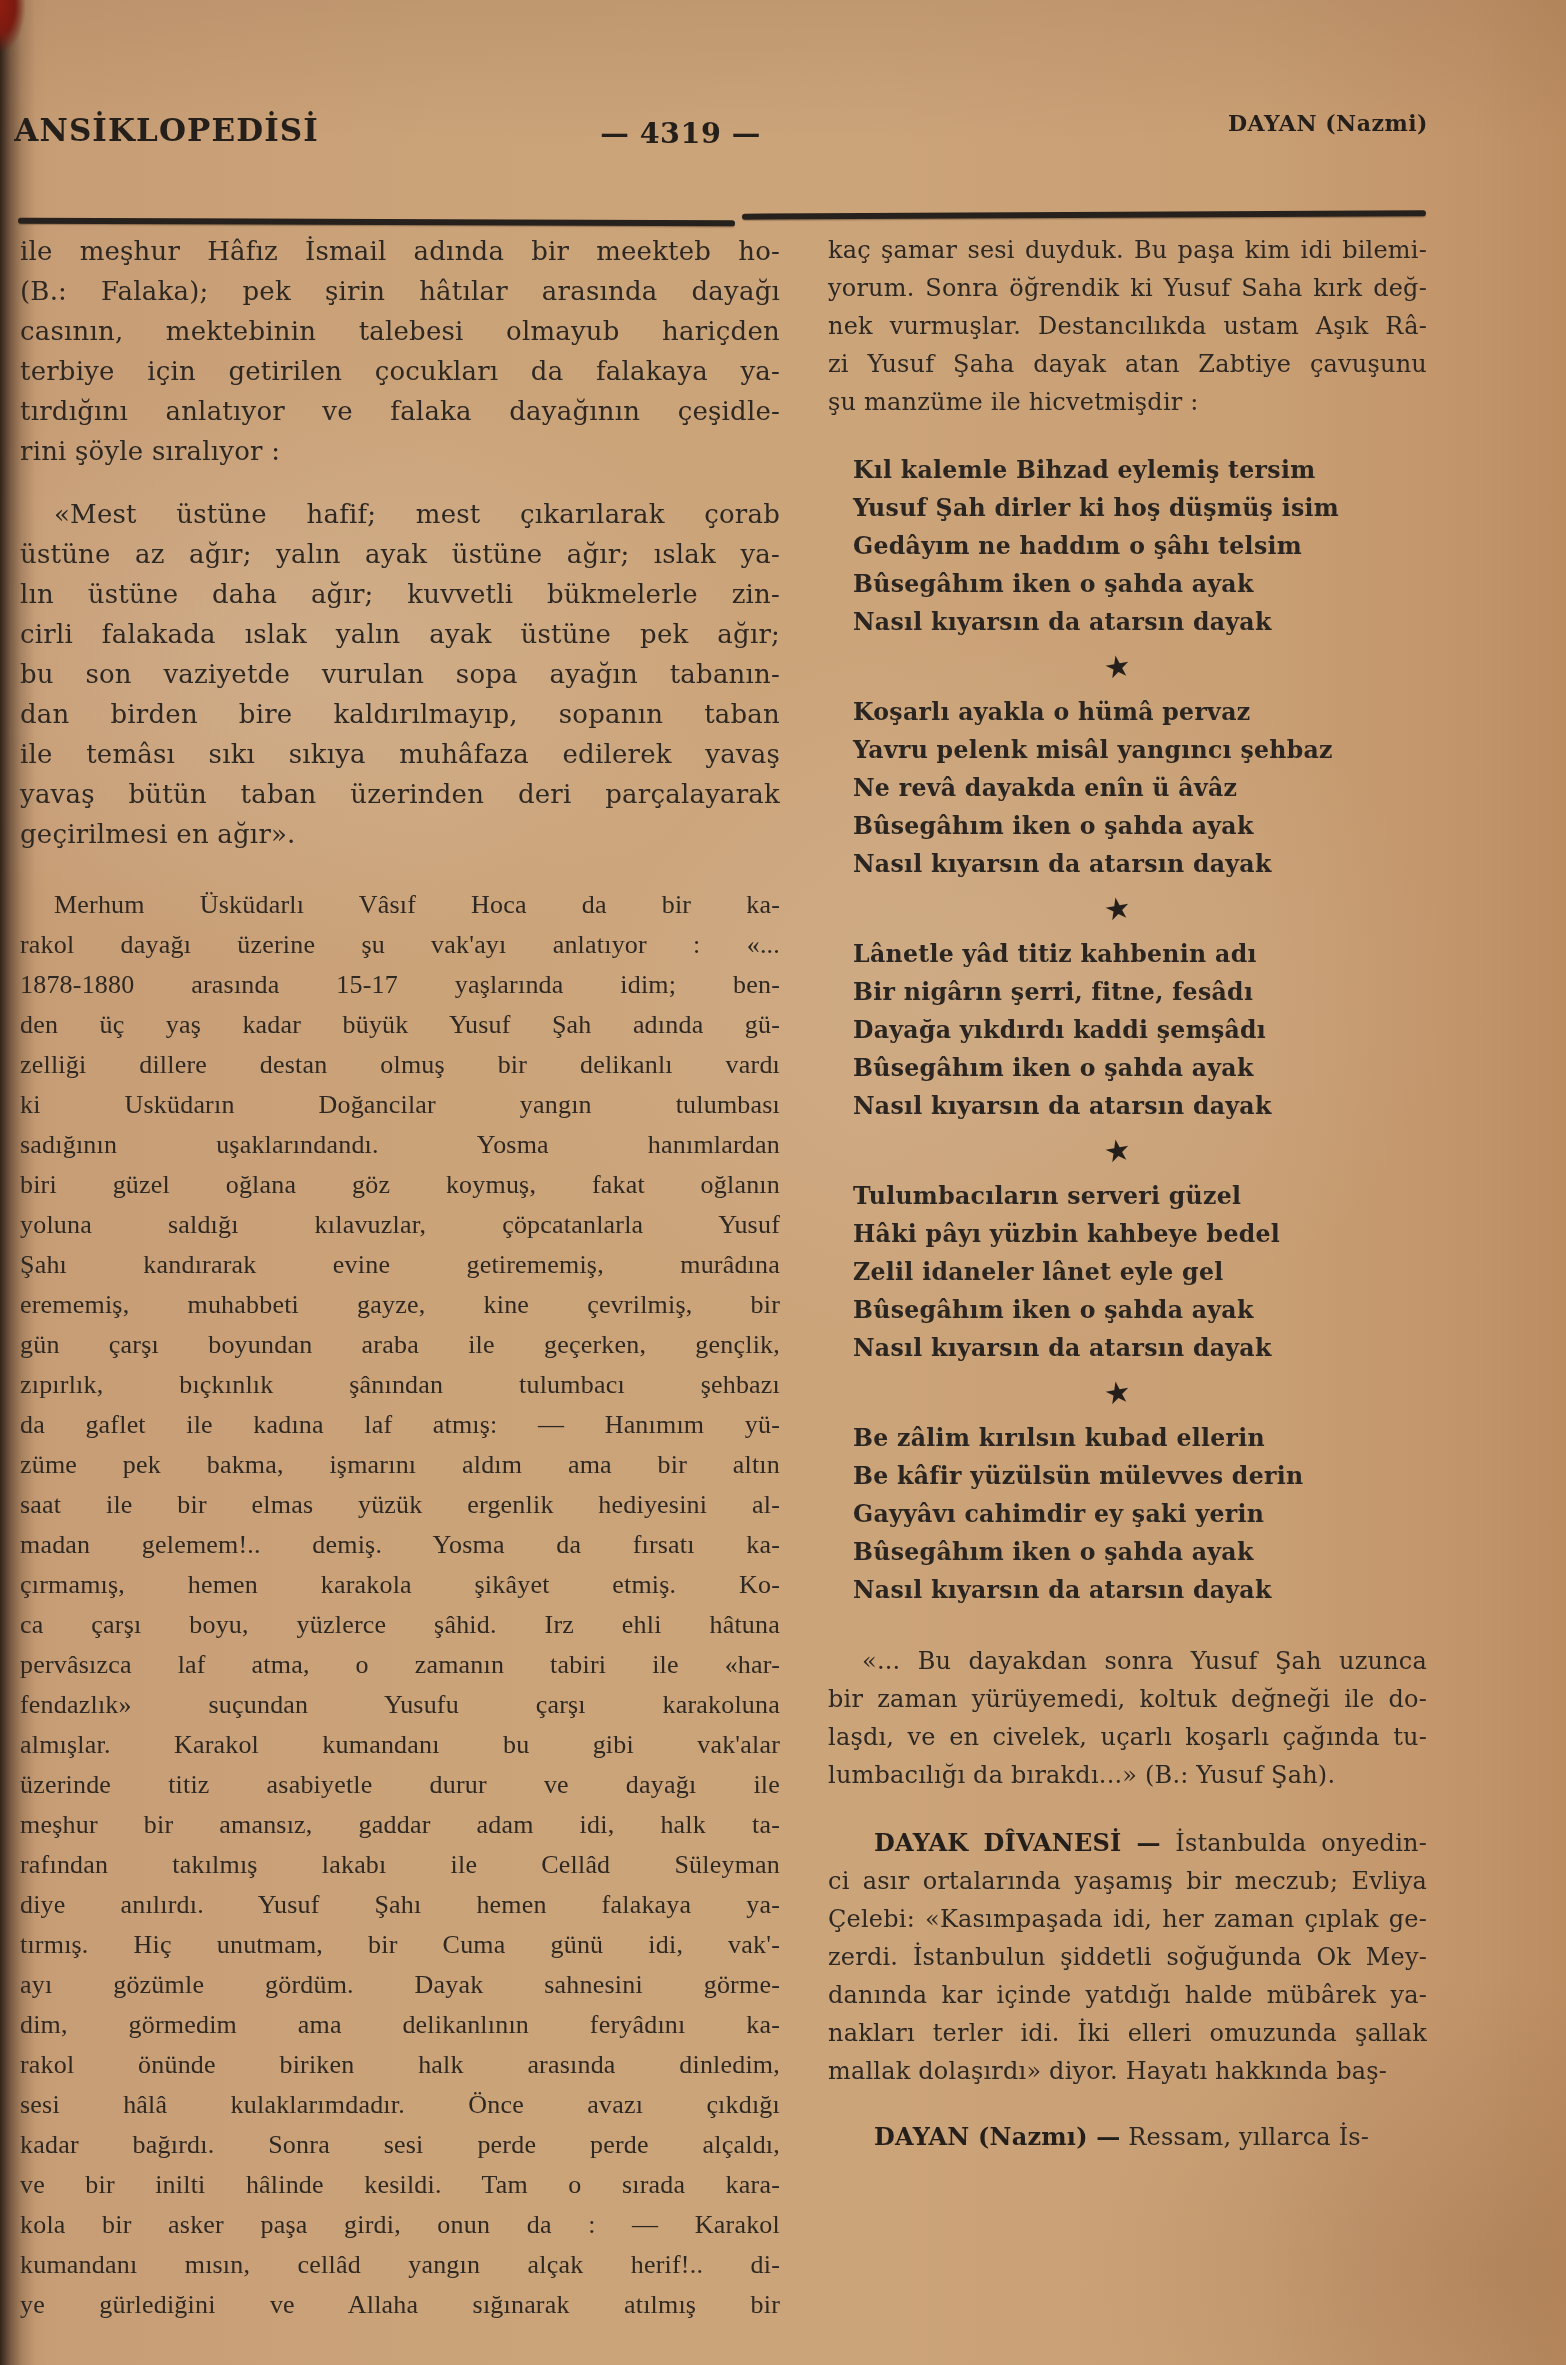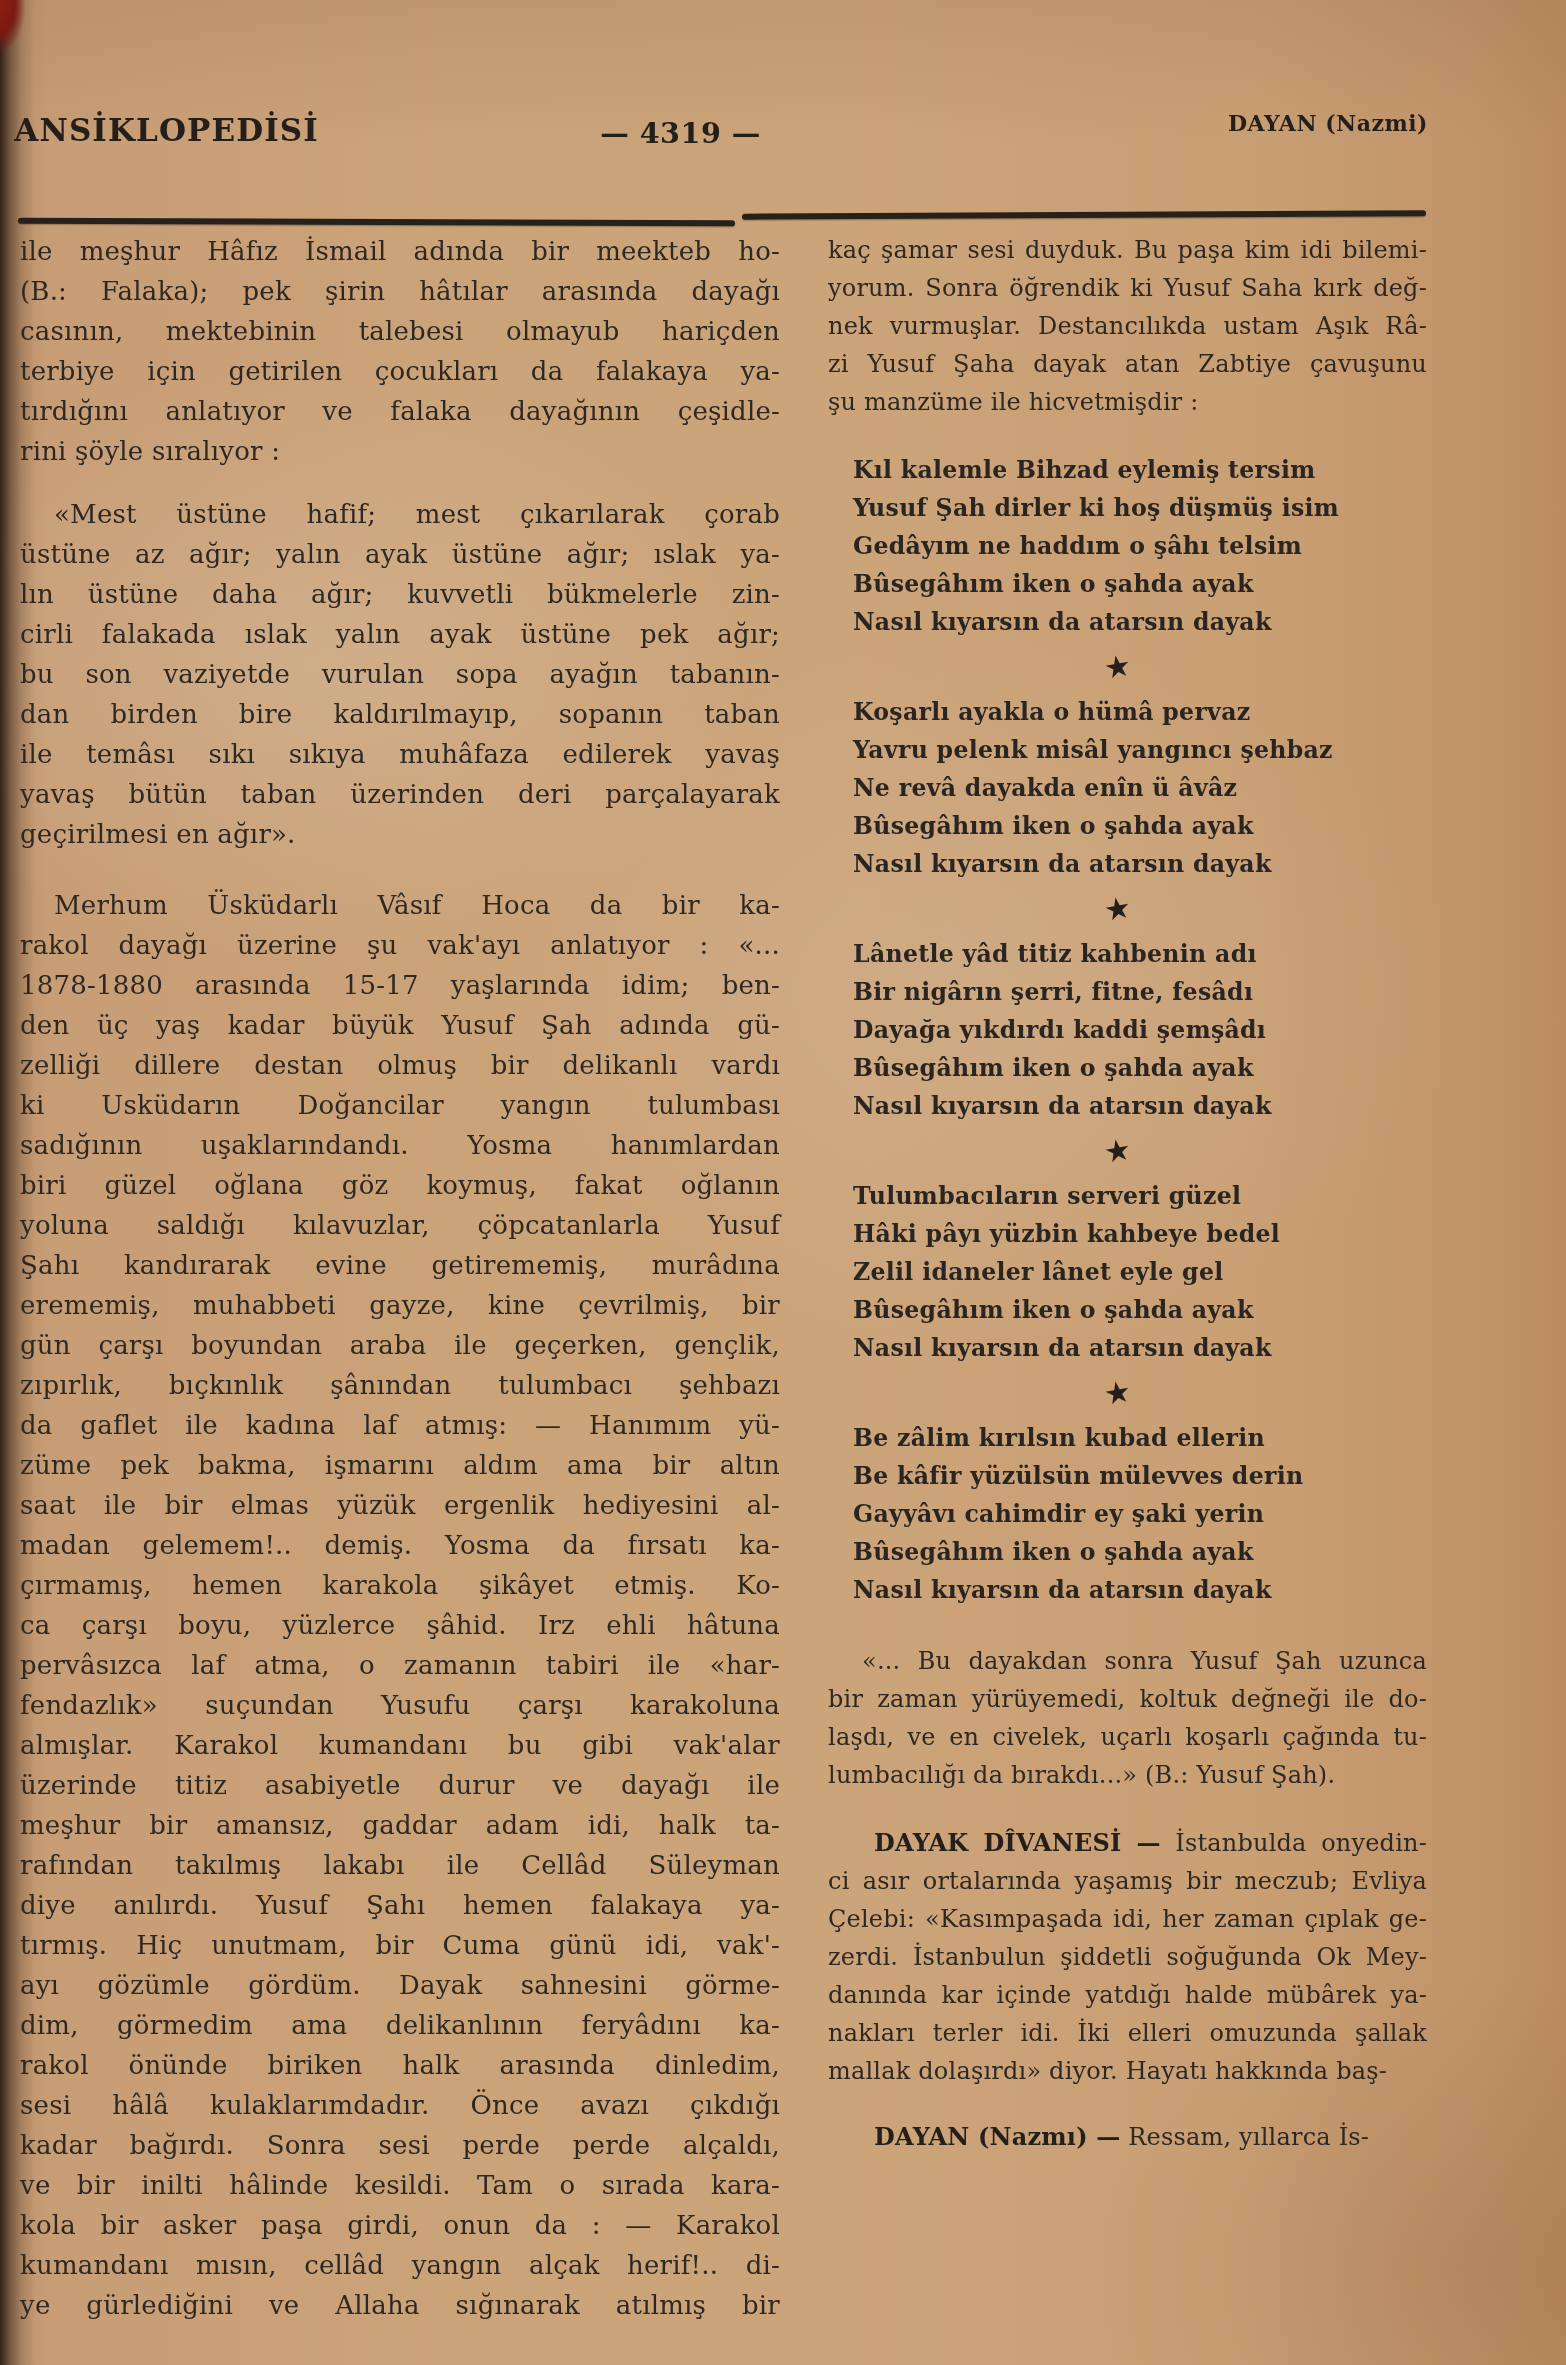"Merhum Üsküdarlı Vâsıf Hoca da" .gap-b { font-family: none -> Liberation Serif, serif }
